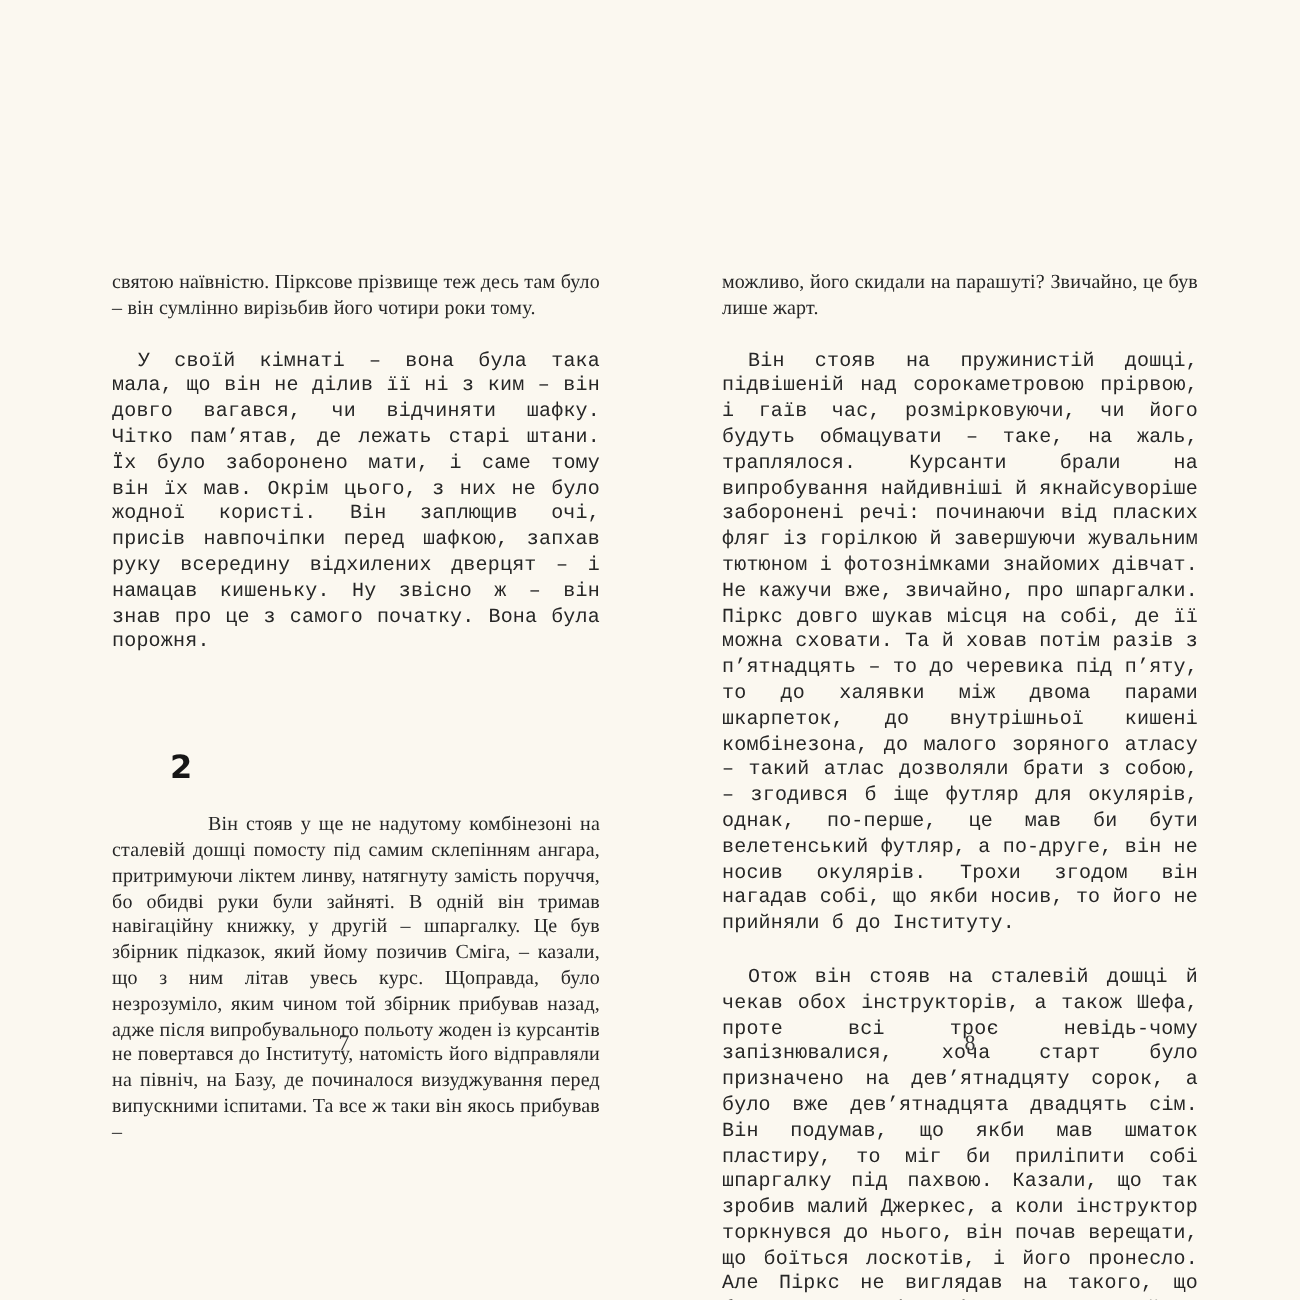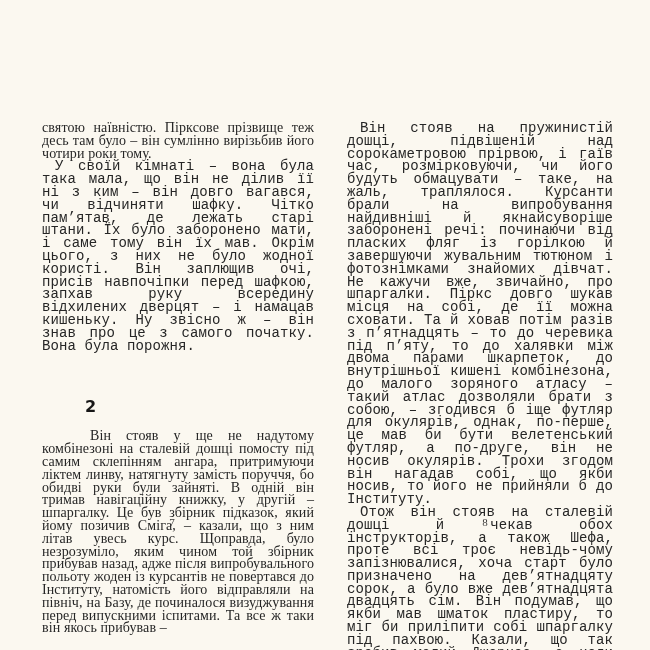"святою наївністю. Пірксове прізвище теж" .para { font-size: 14px -> 10px; margin: 0 -> 14px }
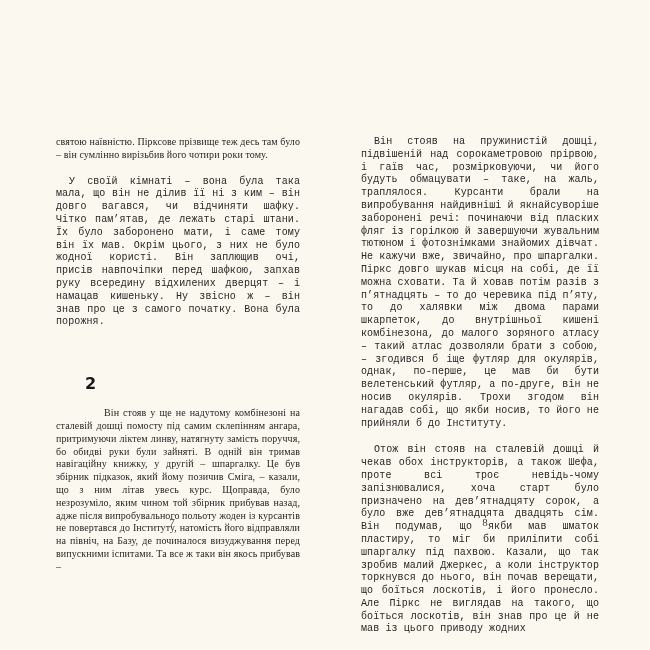"можливо, його скидали на парашуті?" p.para { html: none -> <p>можливо, його скидали на парашуті? Звичайно, це був лише жарт.</p> }
